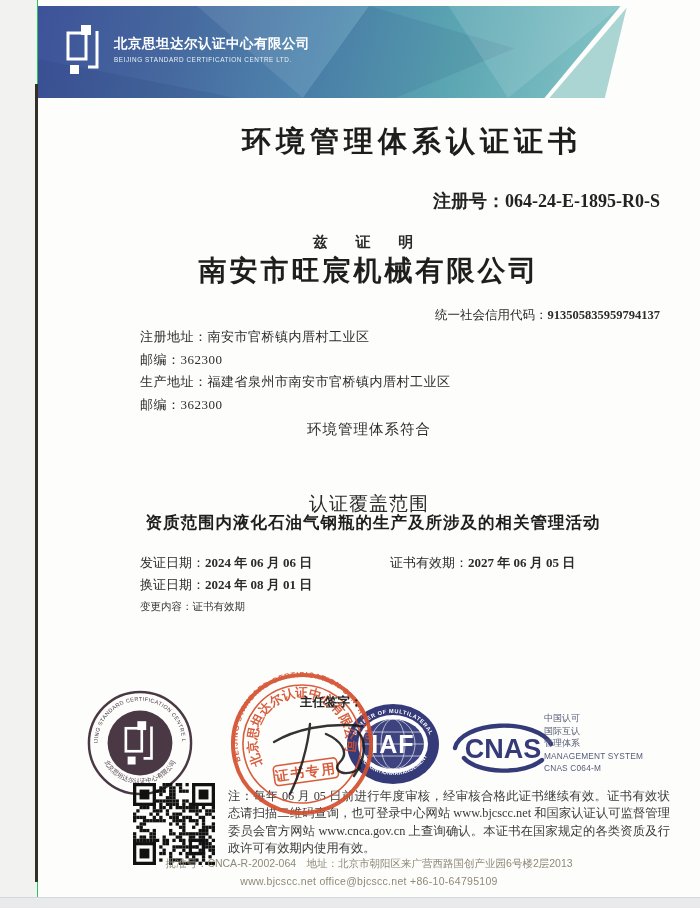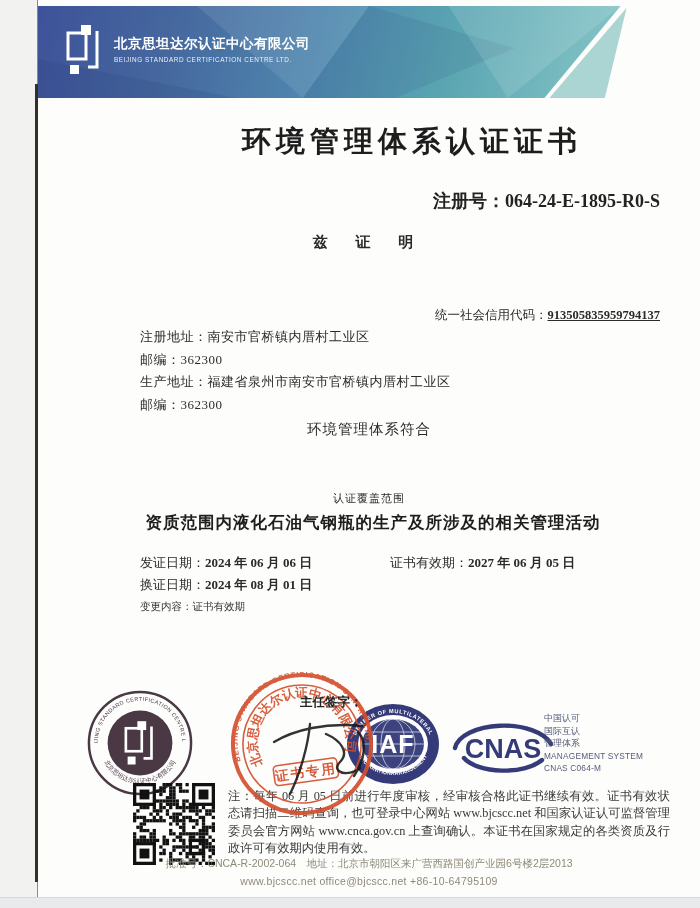"南安市旺宸机械有限公司" div.company-name { html: none -> <div>南安市旺宸机械有限公司</div> }
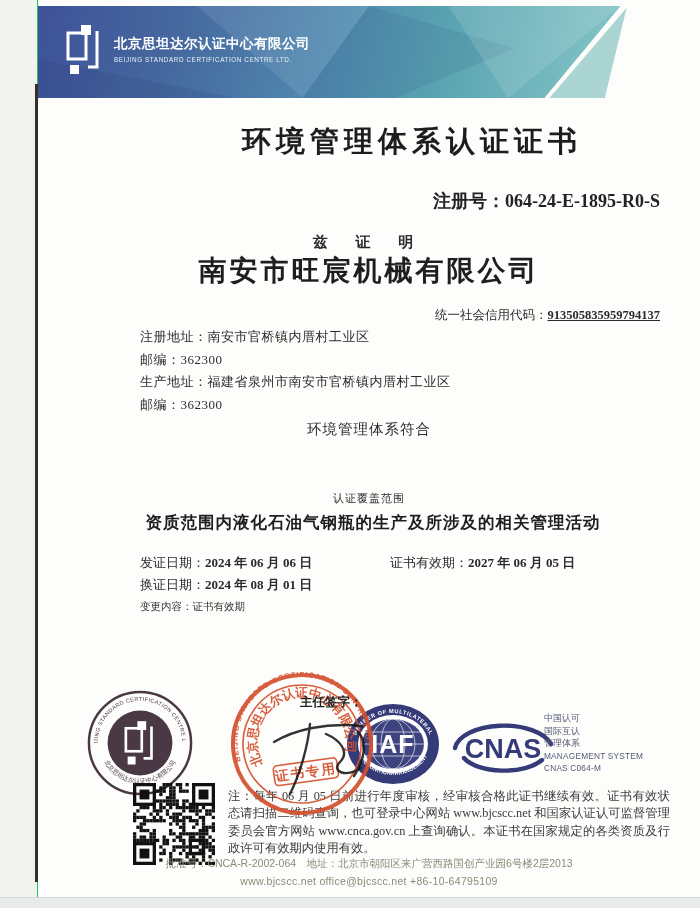"913505835959794137" .credit-row .val { text-decoration: underline -> none }
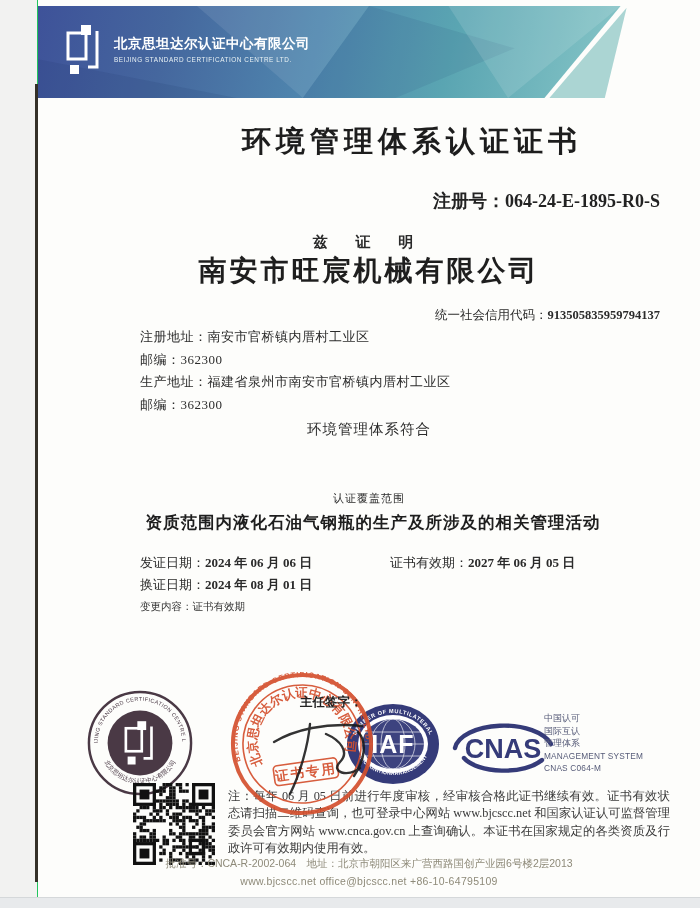"认证覆盖范围" .scope-title { font-size: 11px -> 19px }
